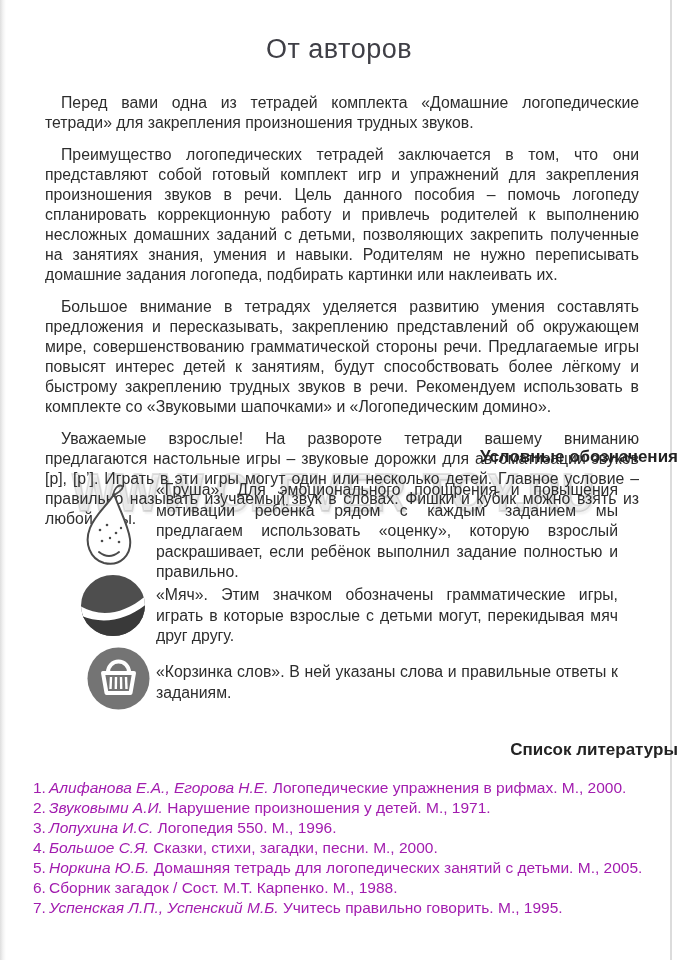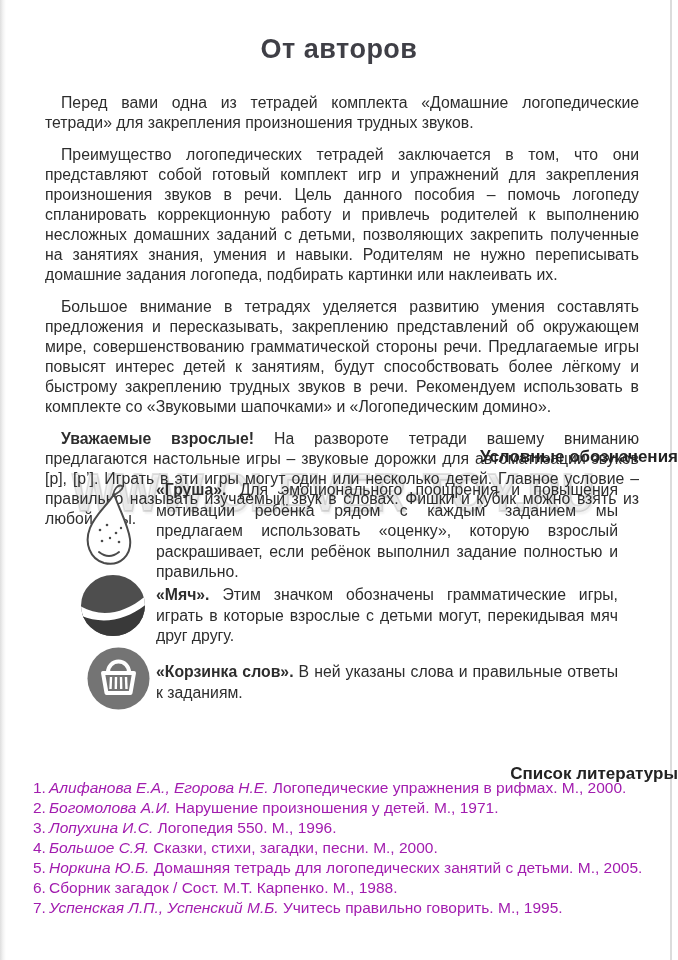"От авторов" .page-title { font-weight: 700 -> 400 }
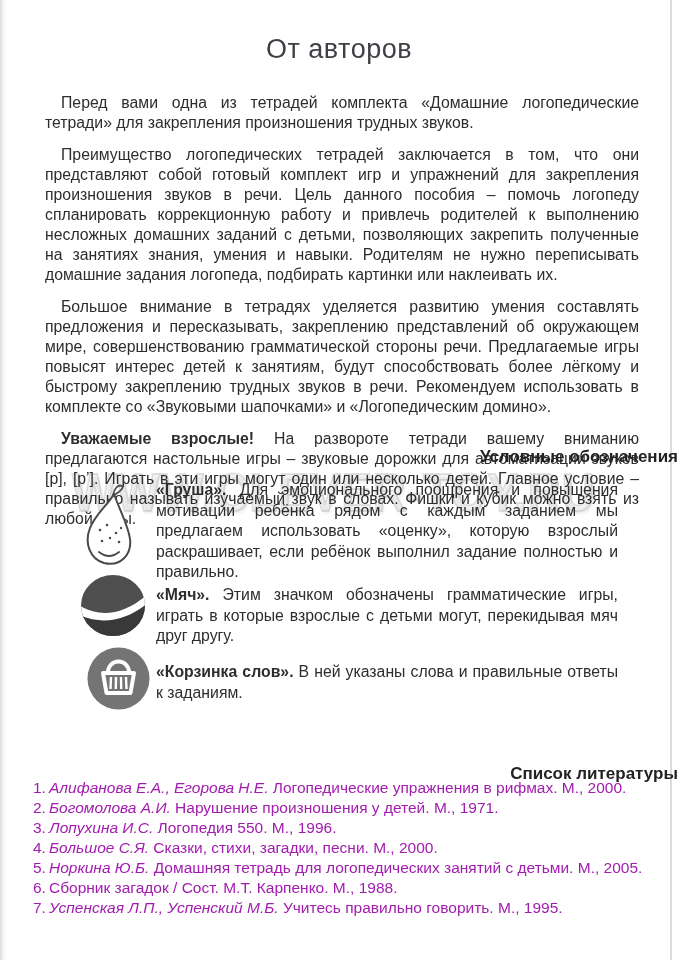"Уважаемые взрослые!" .lead { font-weight: 700 -> 400 }
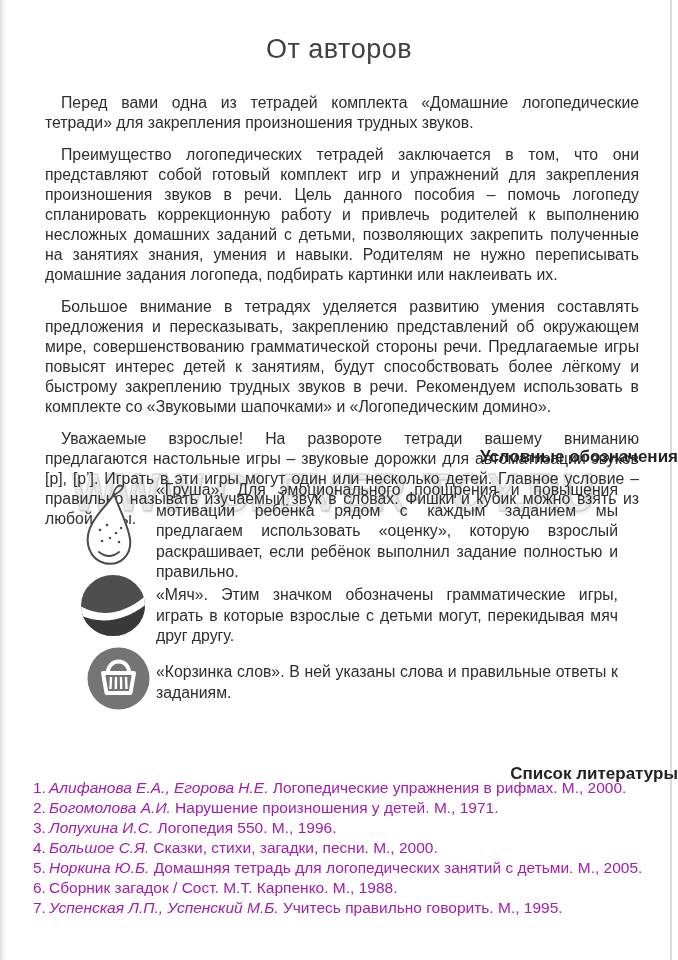"Список литературы" .biblio-heading { top: 764px -> 740px }
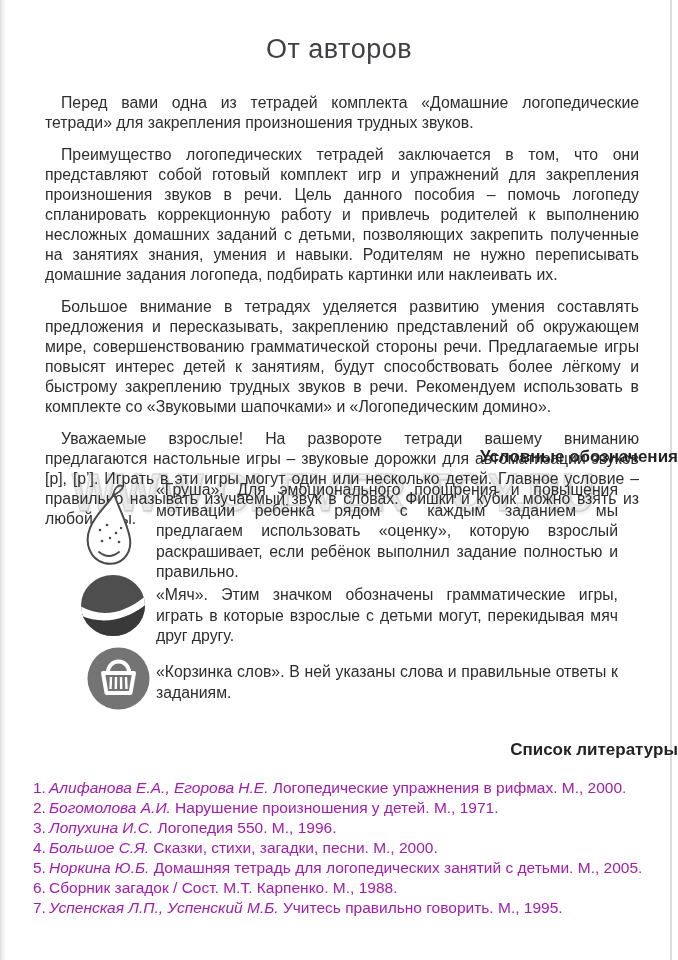"Богомолова А.И." span.bib-authors { text: Богомолова -> Звуковыми }
